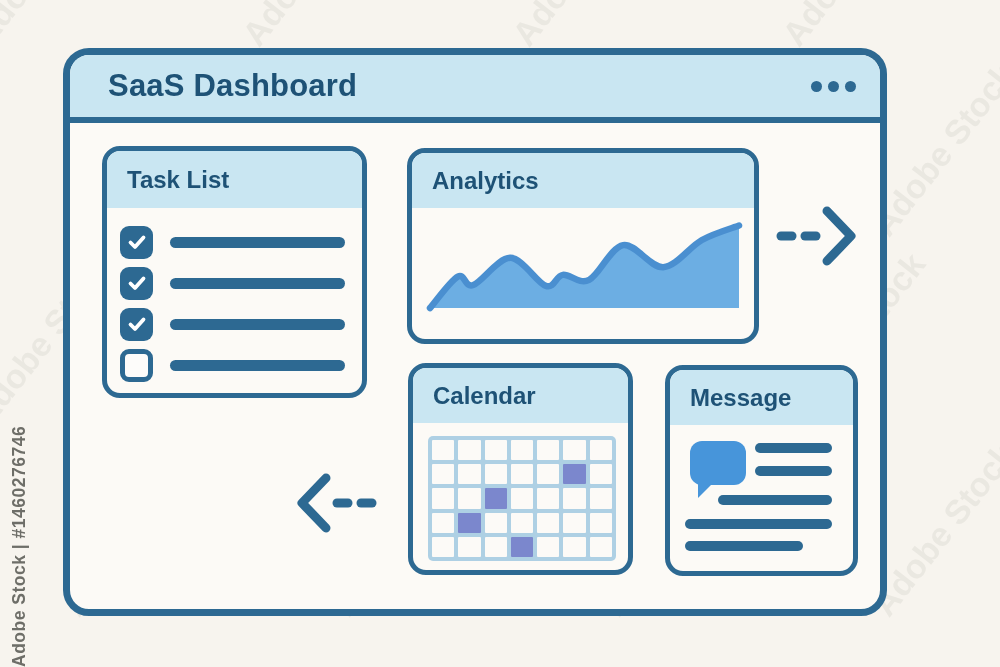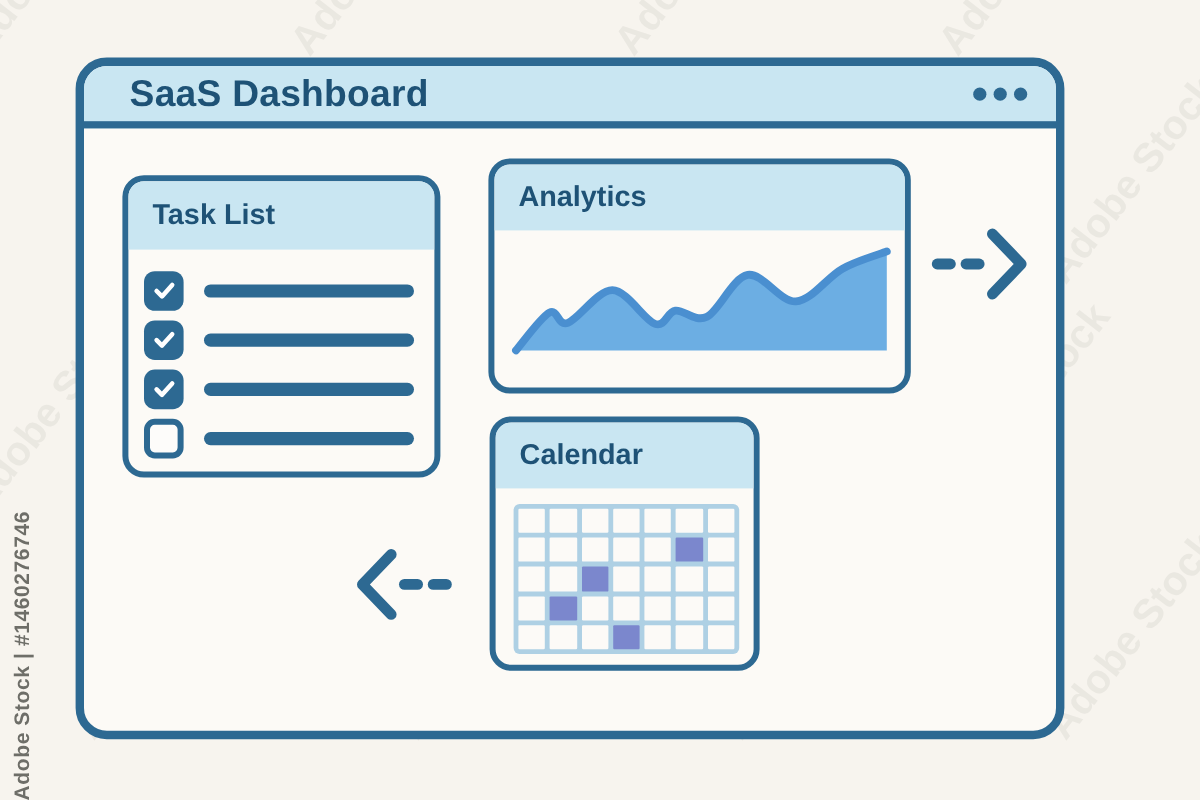"SaaS Dashboard" .titlebar { height: 52px -> 68px }
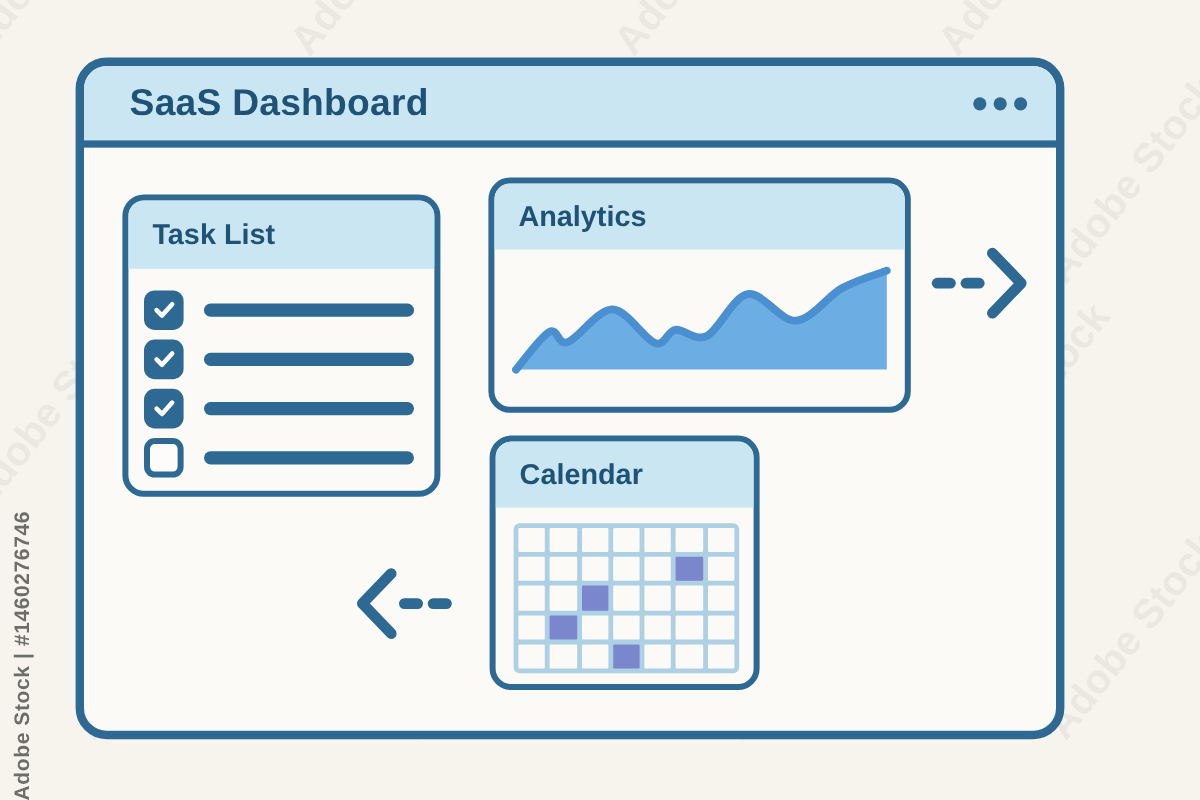"Task List" .card.tasks { margin-top: 16px -> none }
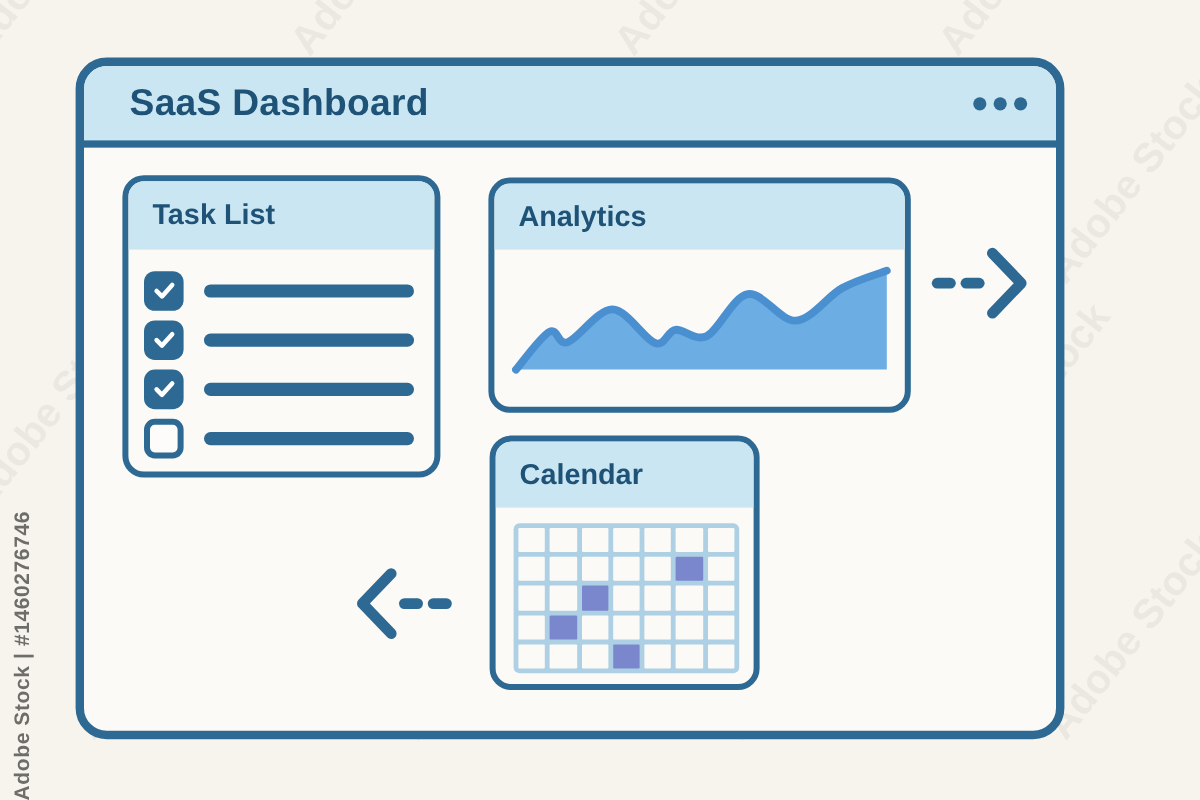"Message" div.card { html: none -> <div> <div> <span>Message</span> </div> <div> <div></div> <div></div> <div></div> <div></div> <div></div> <div></div> </div> </div> }
